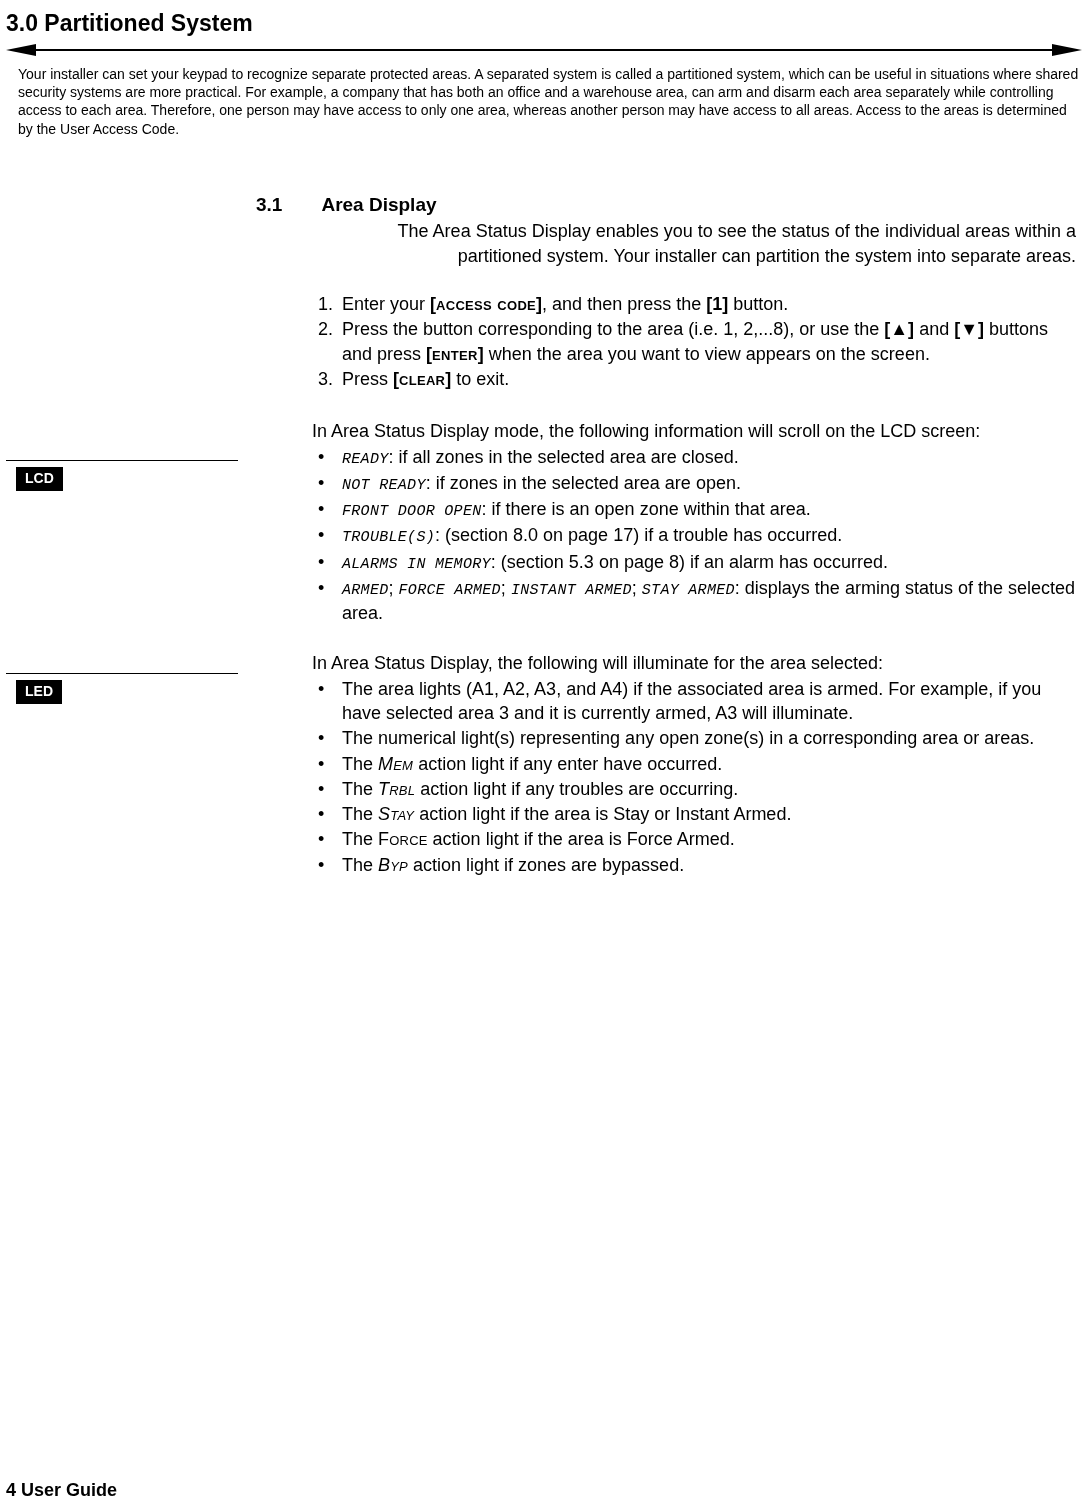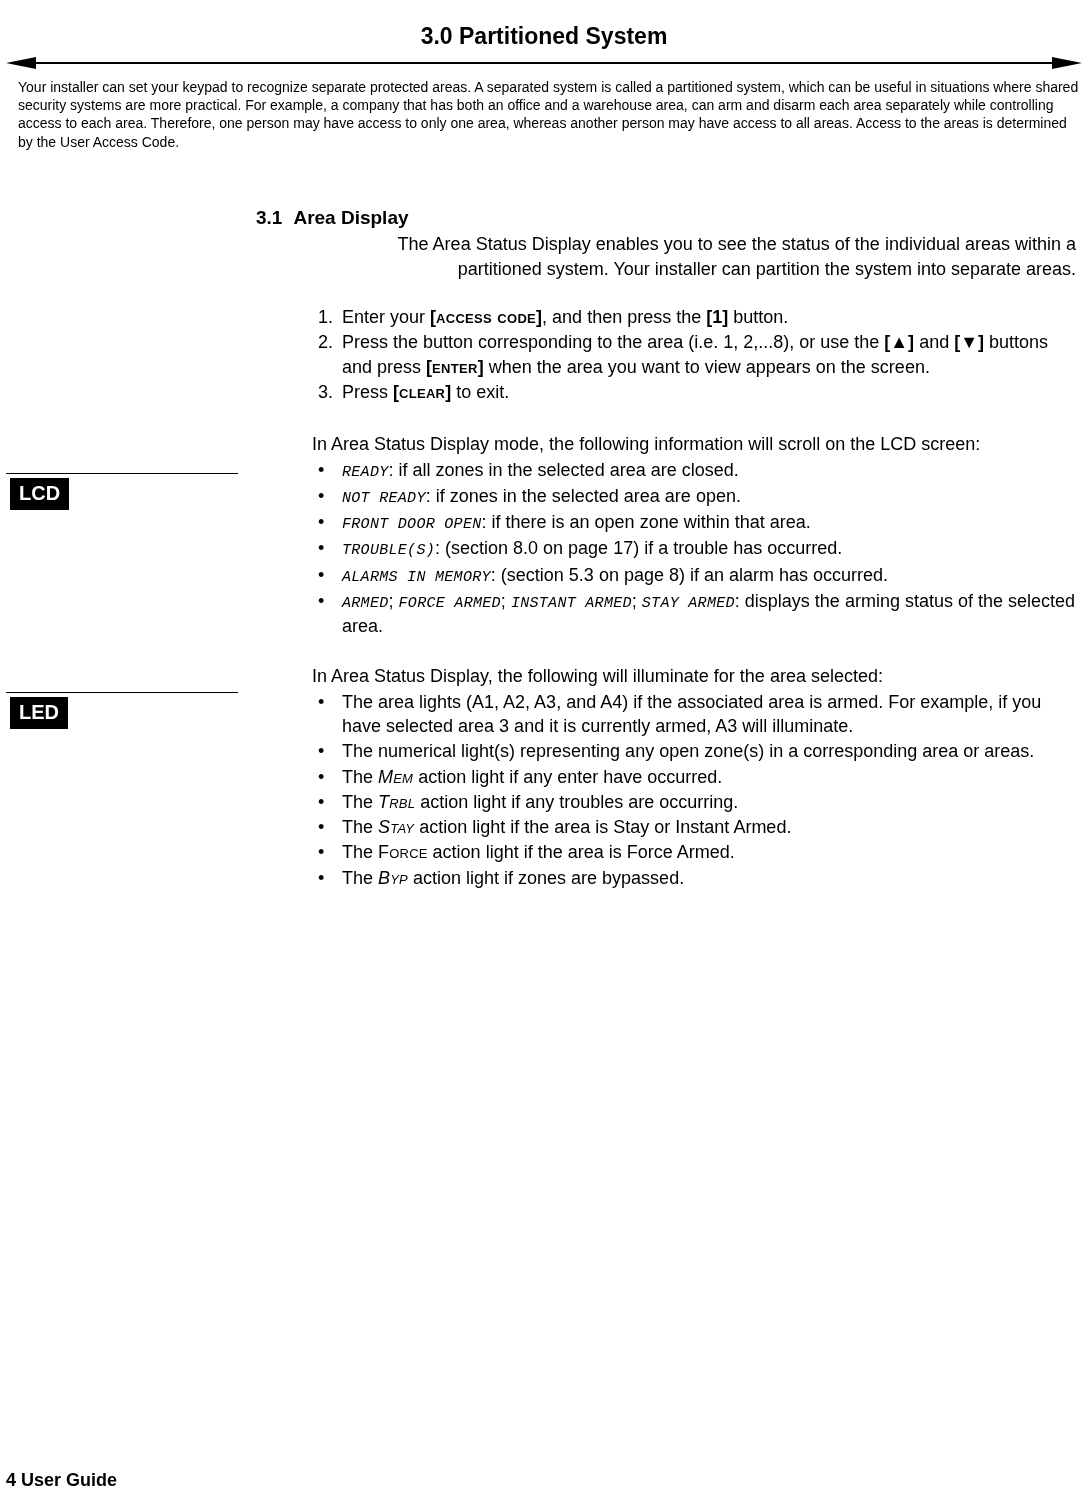"3.0 Partitioned System" .header { margin-top: 21px -> 8px; text-align: center -> none }
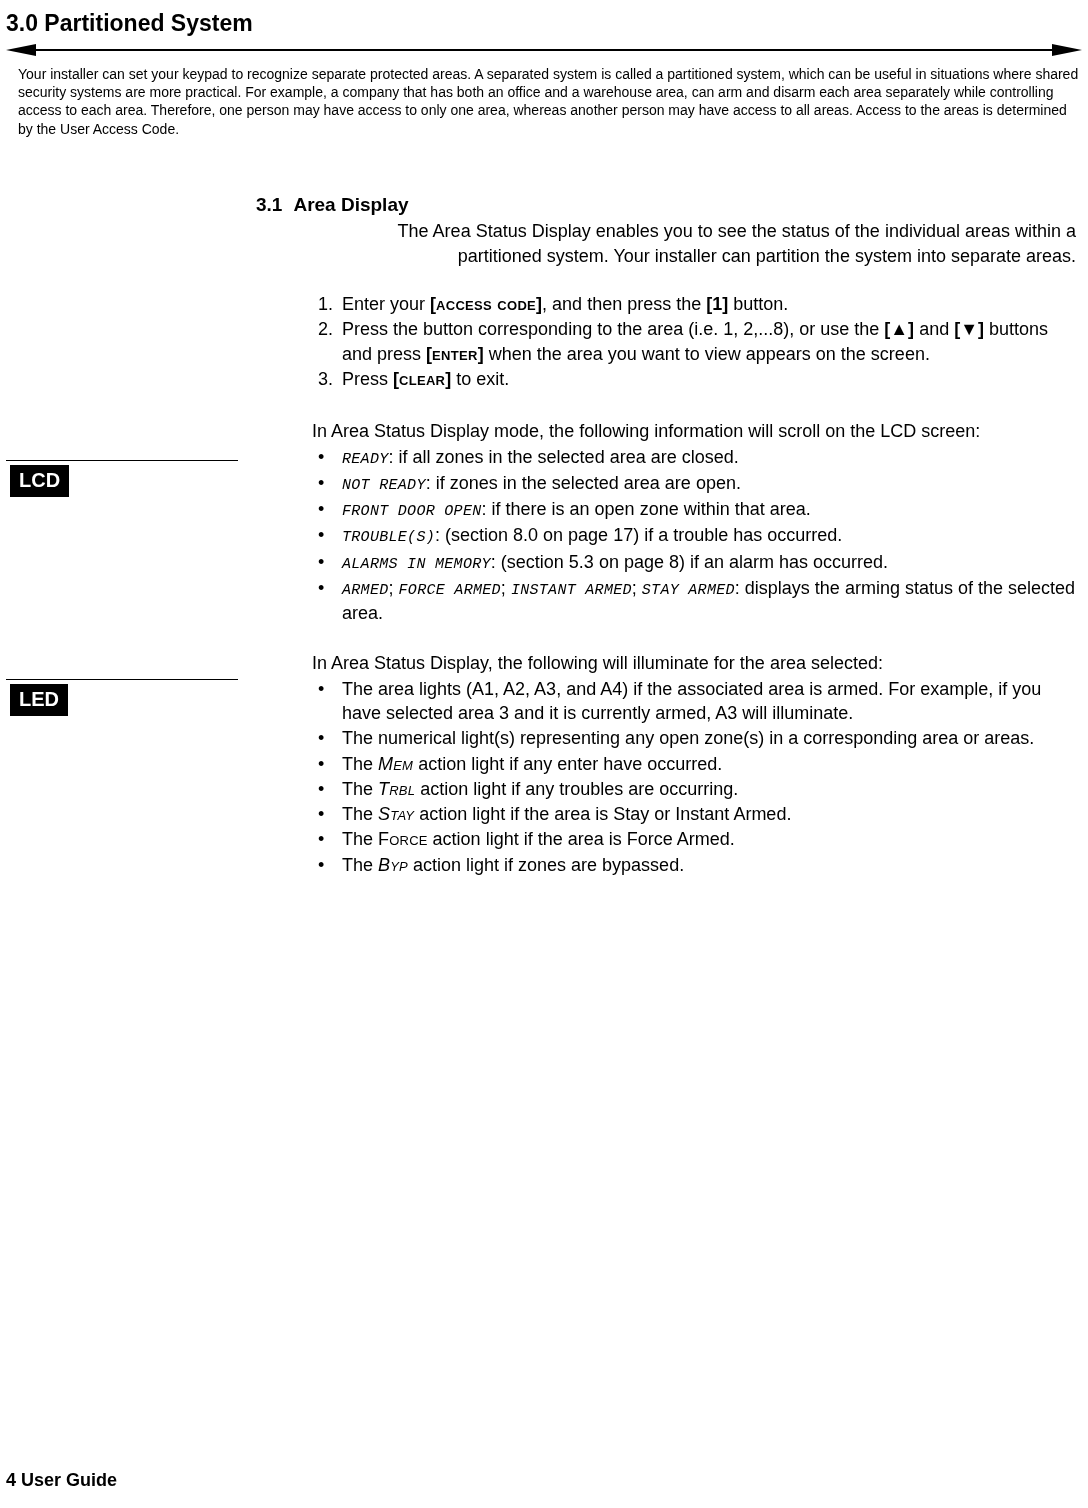"3.1" .section-head { gap: 11px -> 39px }
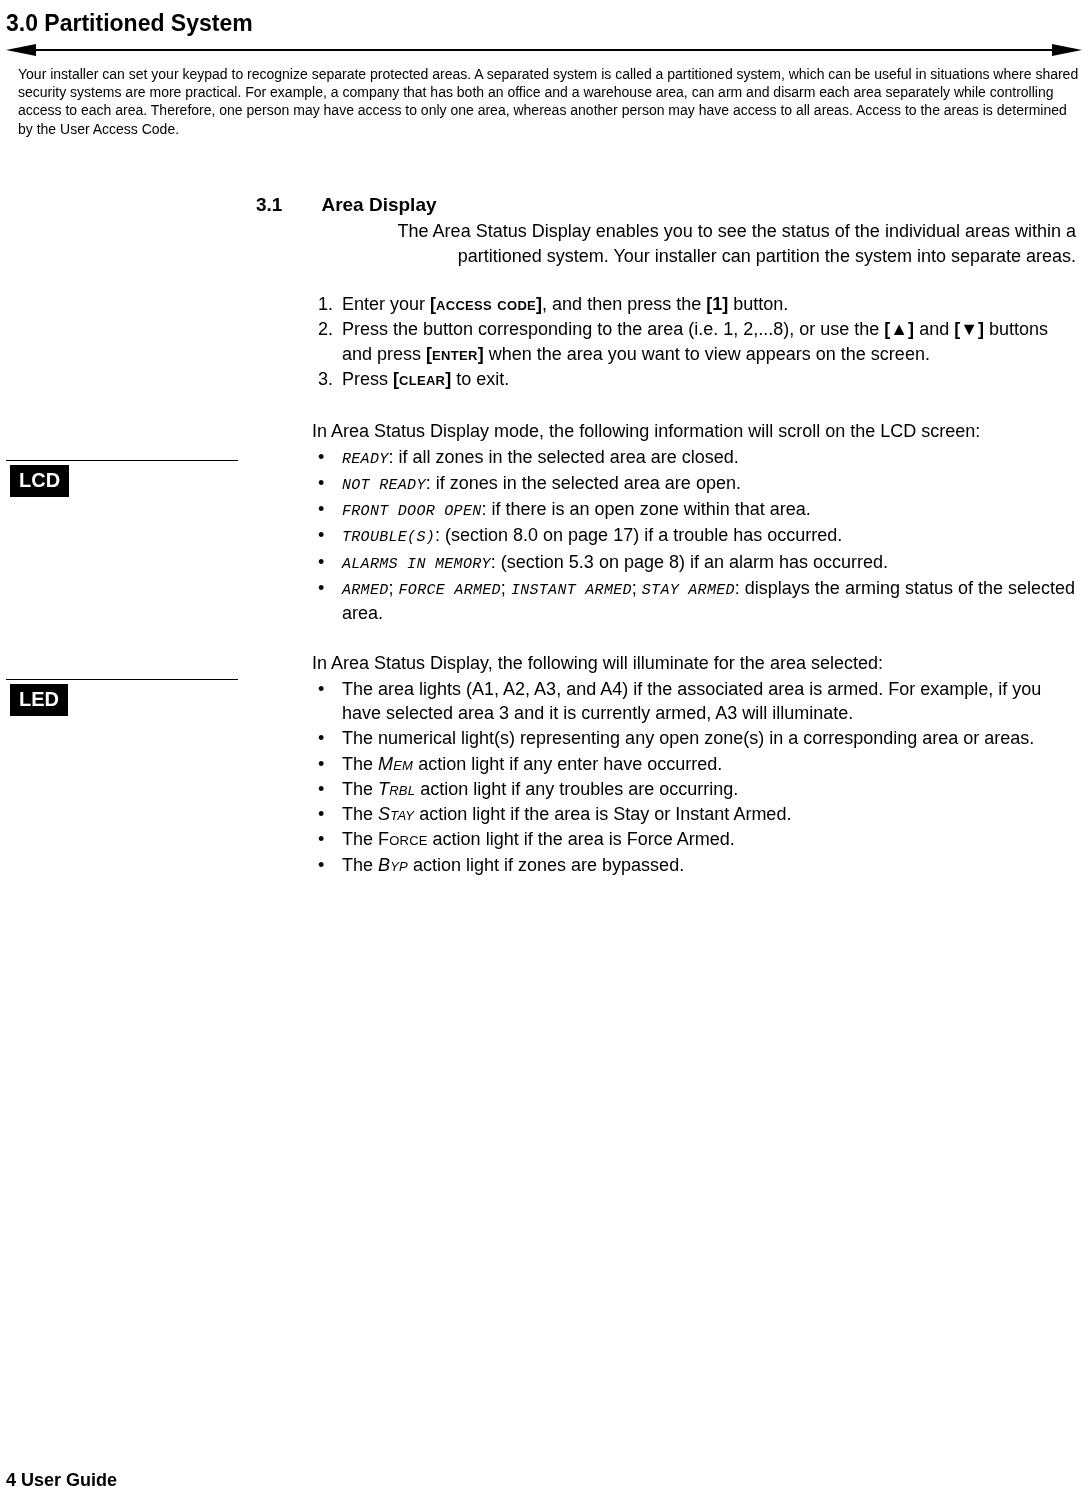"LCD" .tag { font-size: 20px -> 14px; margin-left: 4px -> 10px }
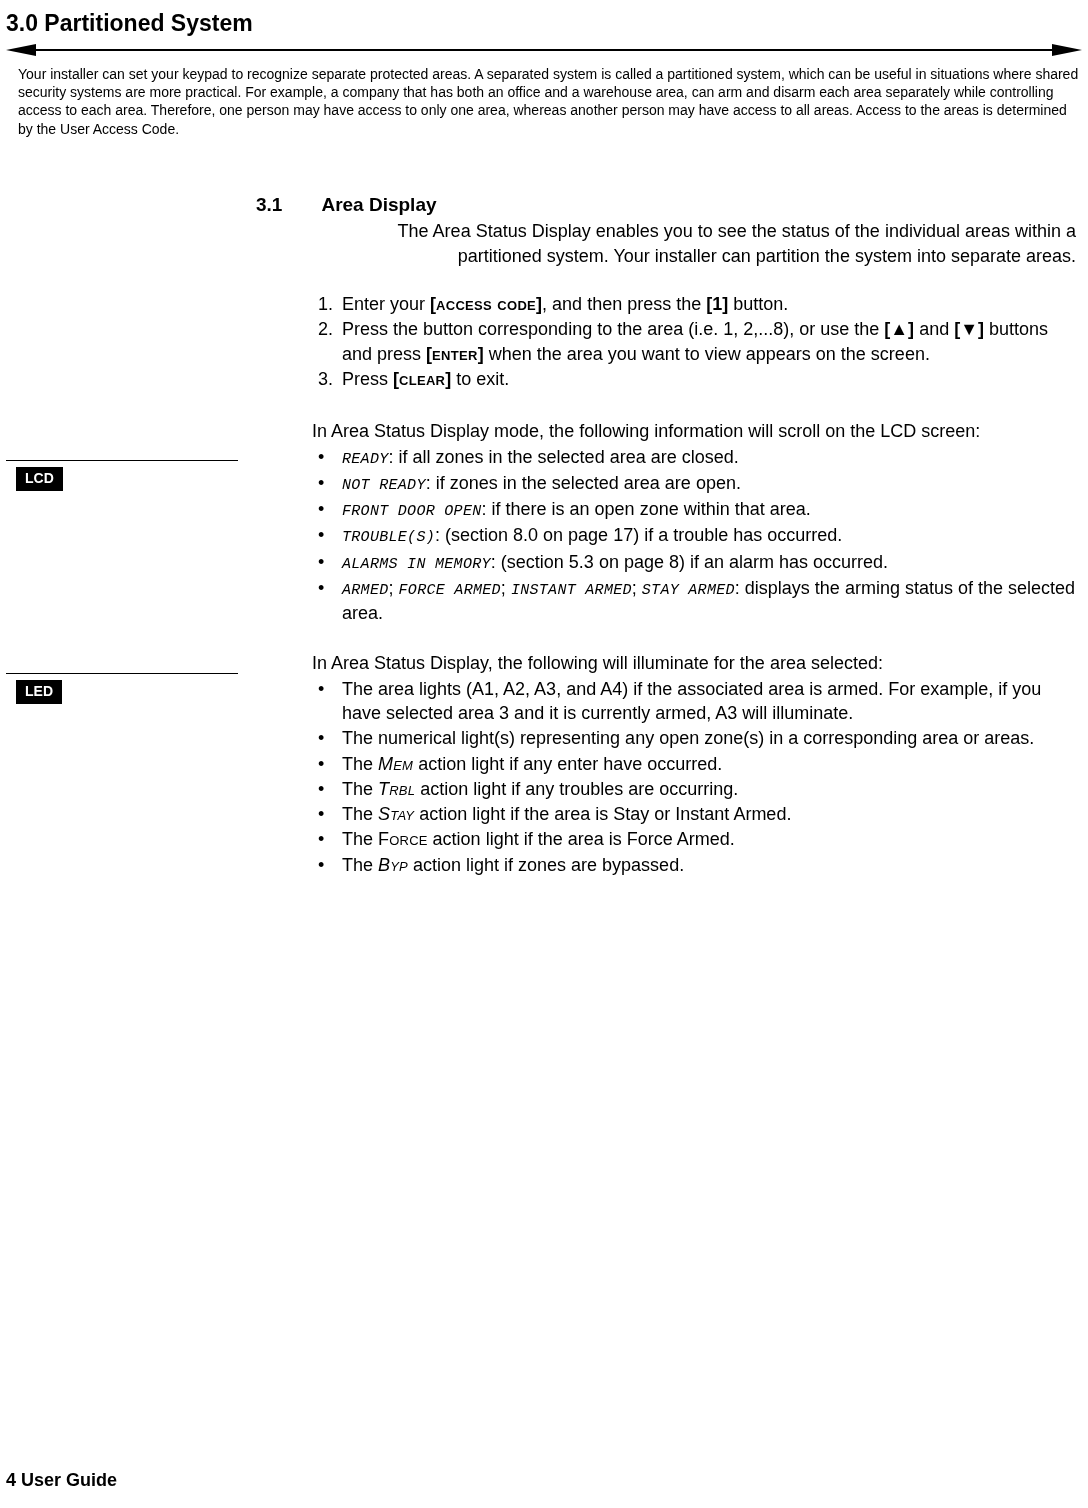"4 User Guide" .footer { bottom: 16px -> 6px }
